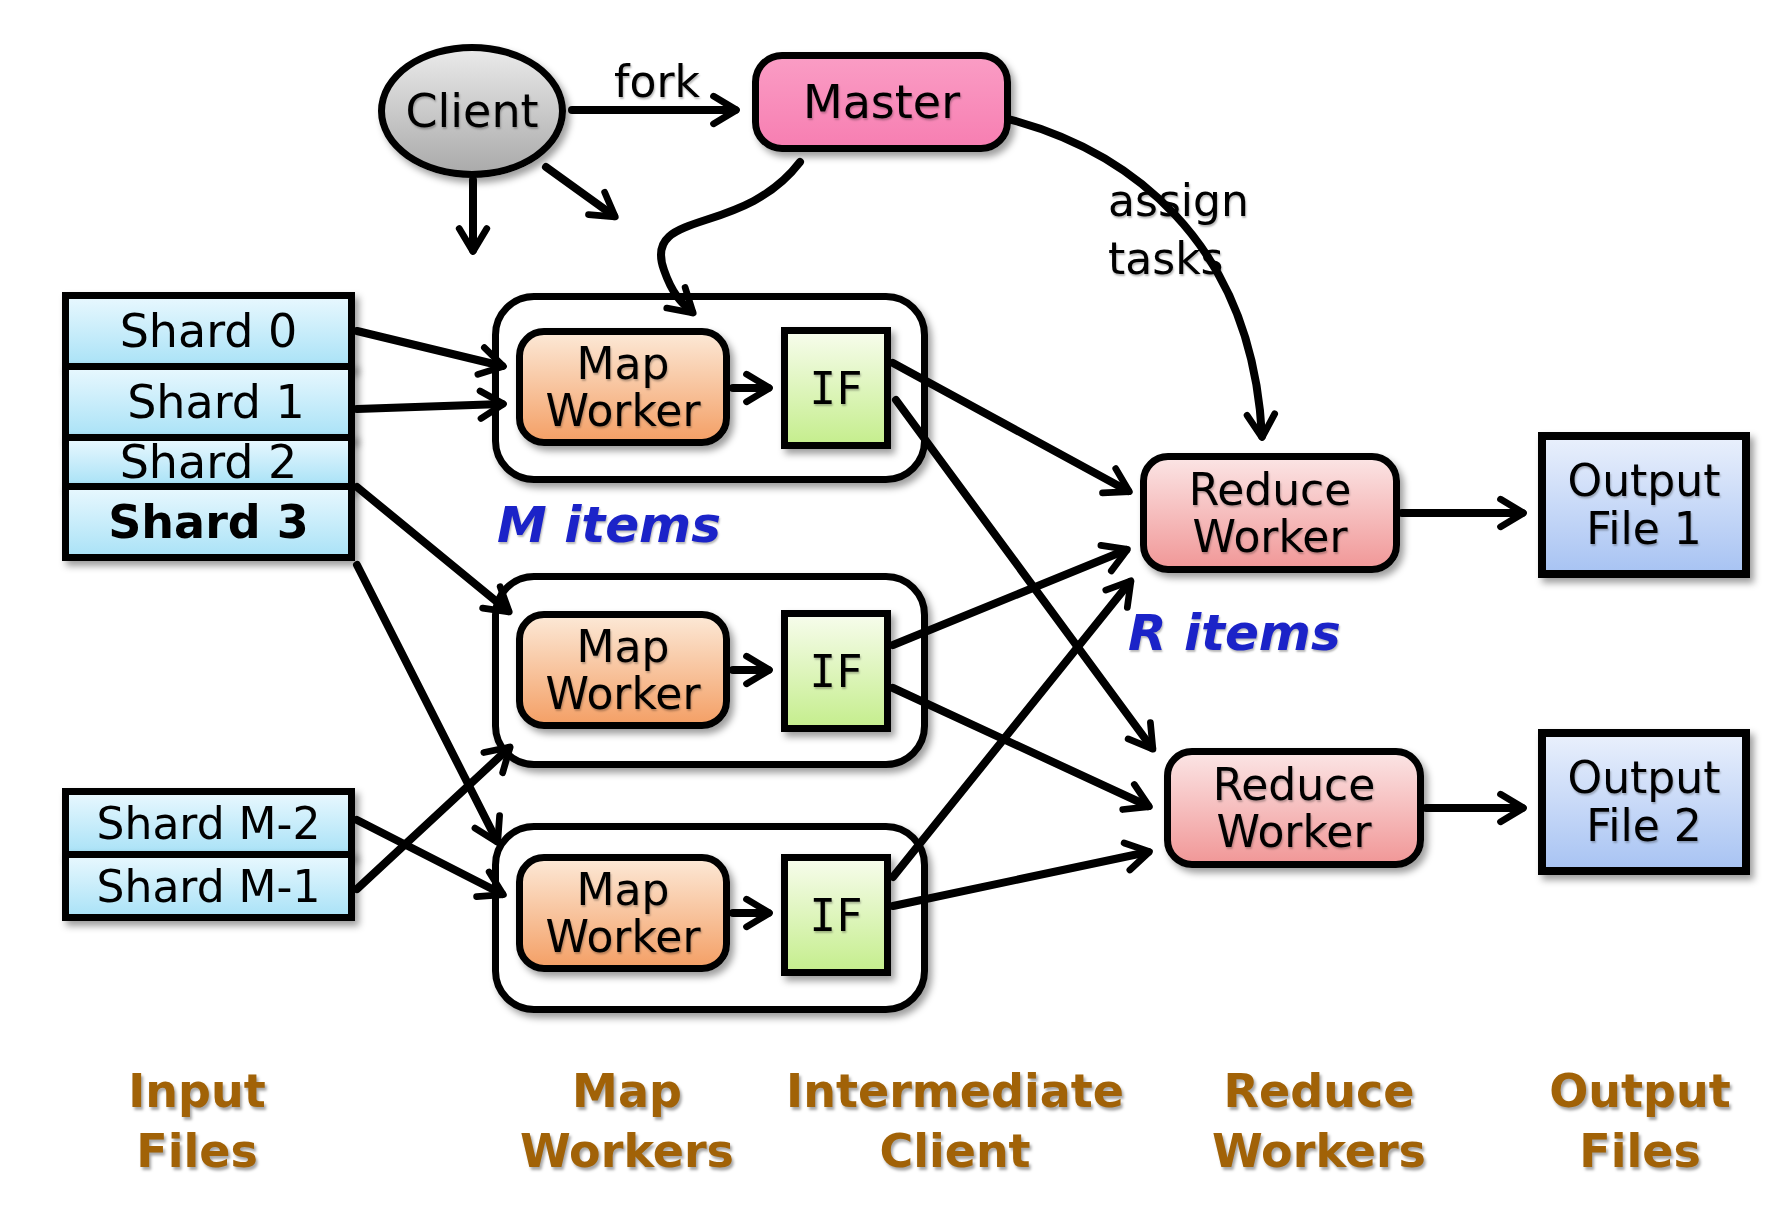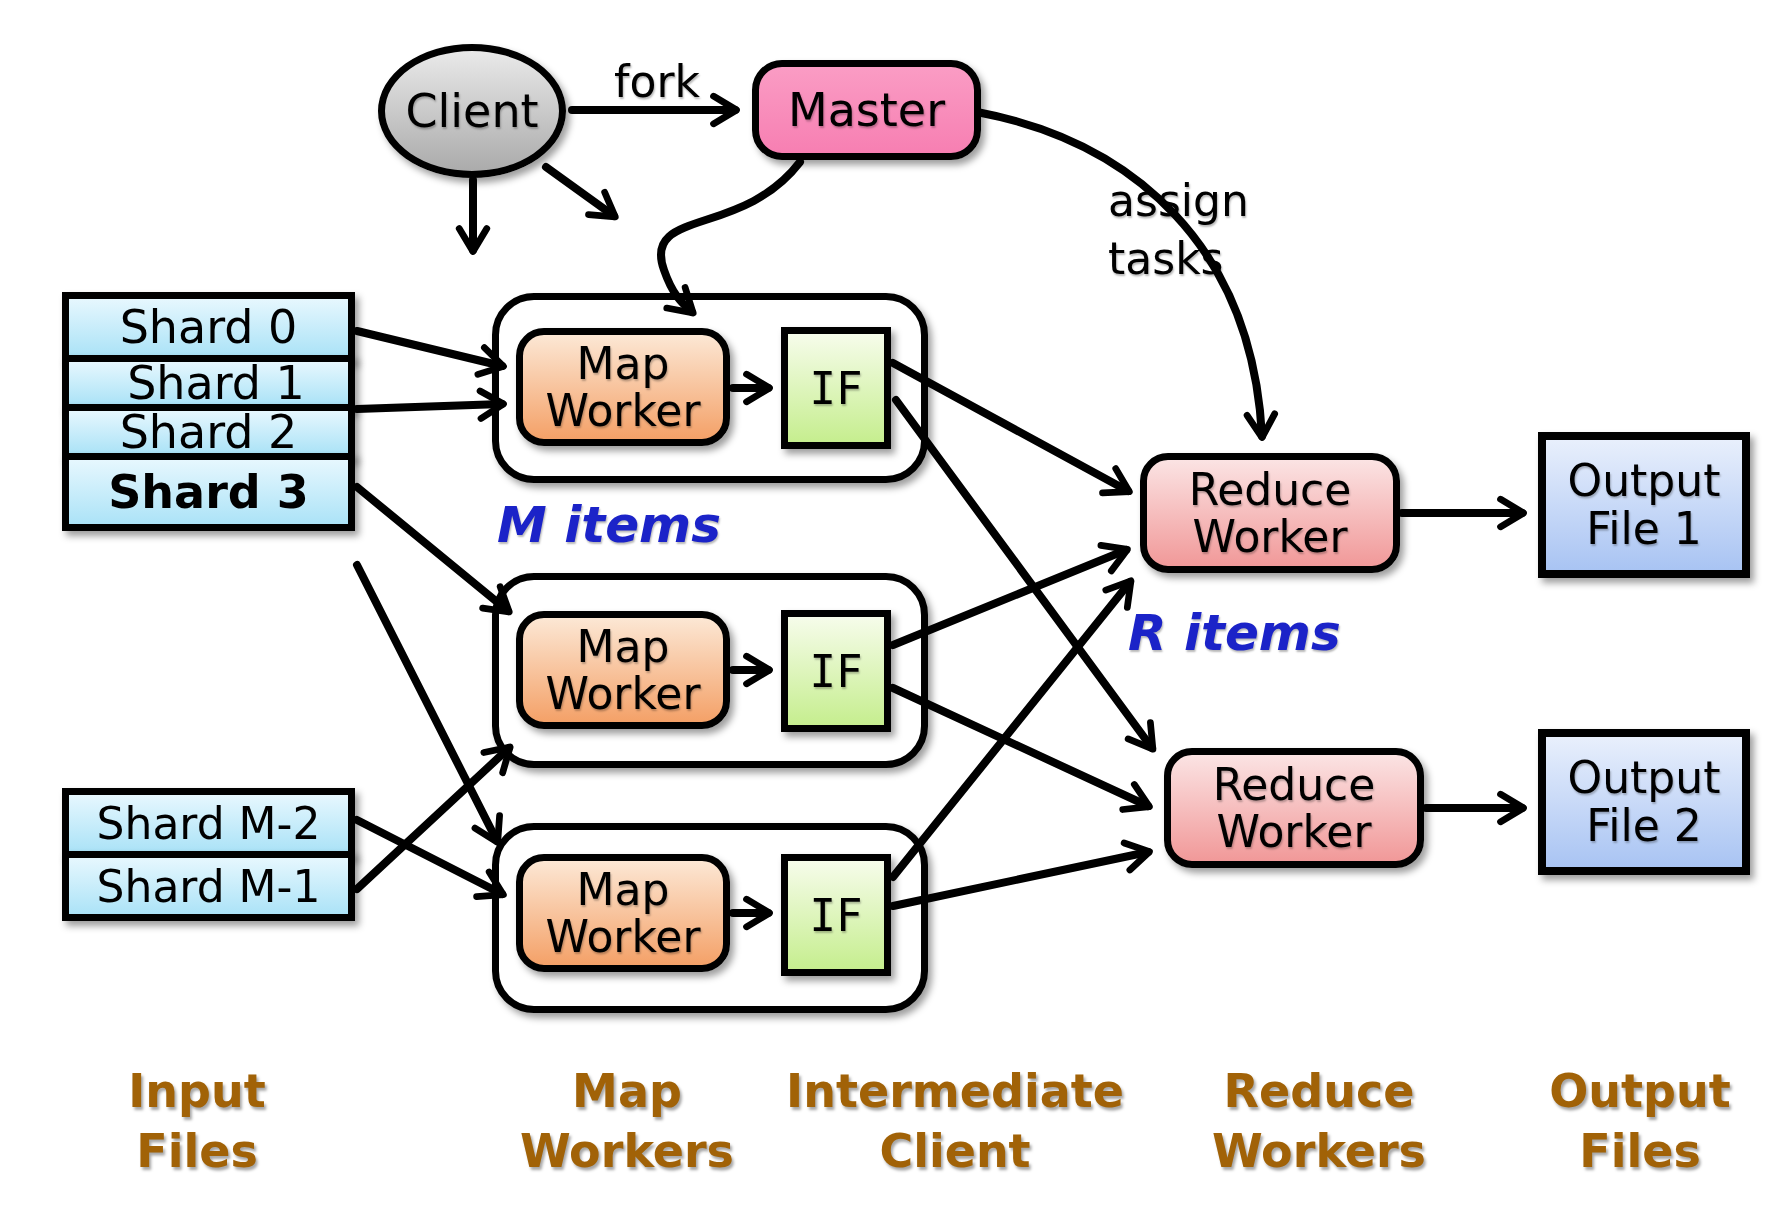"Master" div.node { top: 60px -> 52px; width: 229px -> 259px }
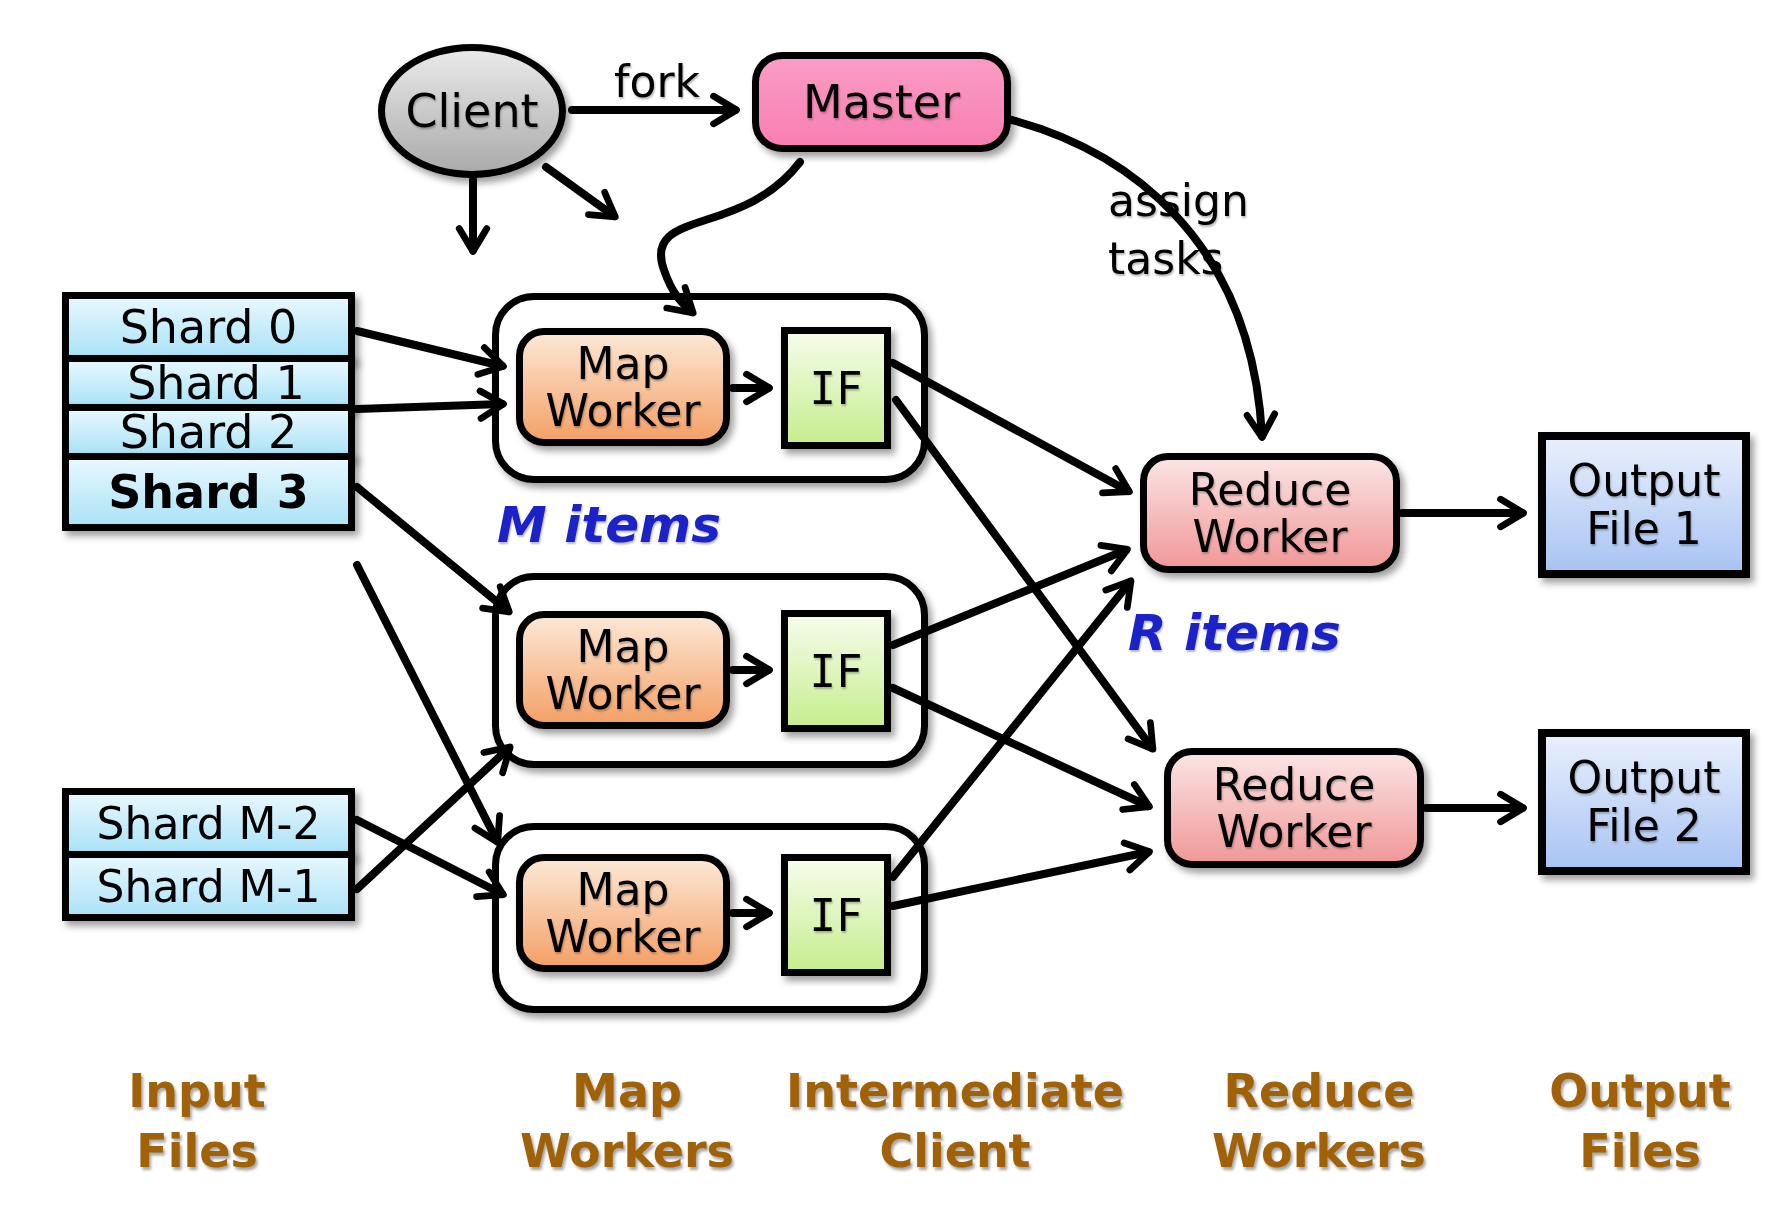"Shard 0" div.stackrow { height: 70px -> 78px }
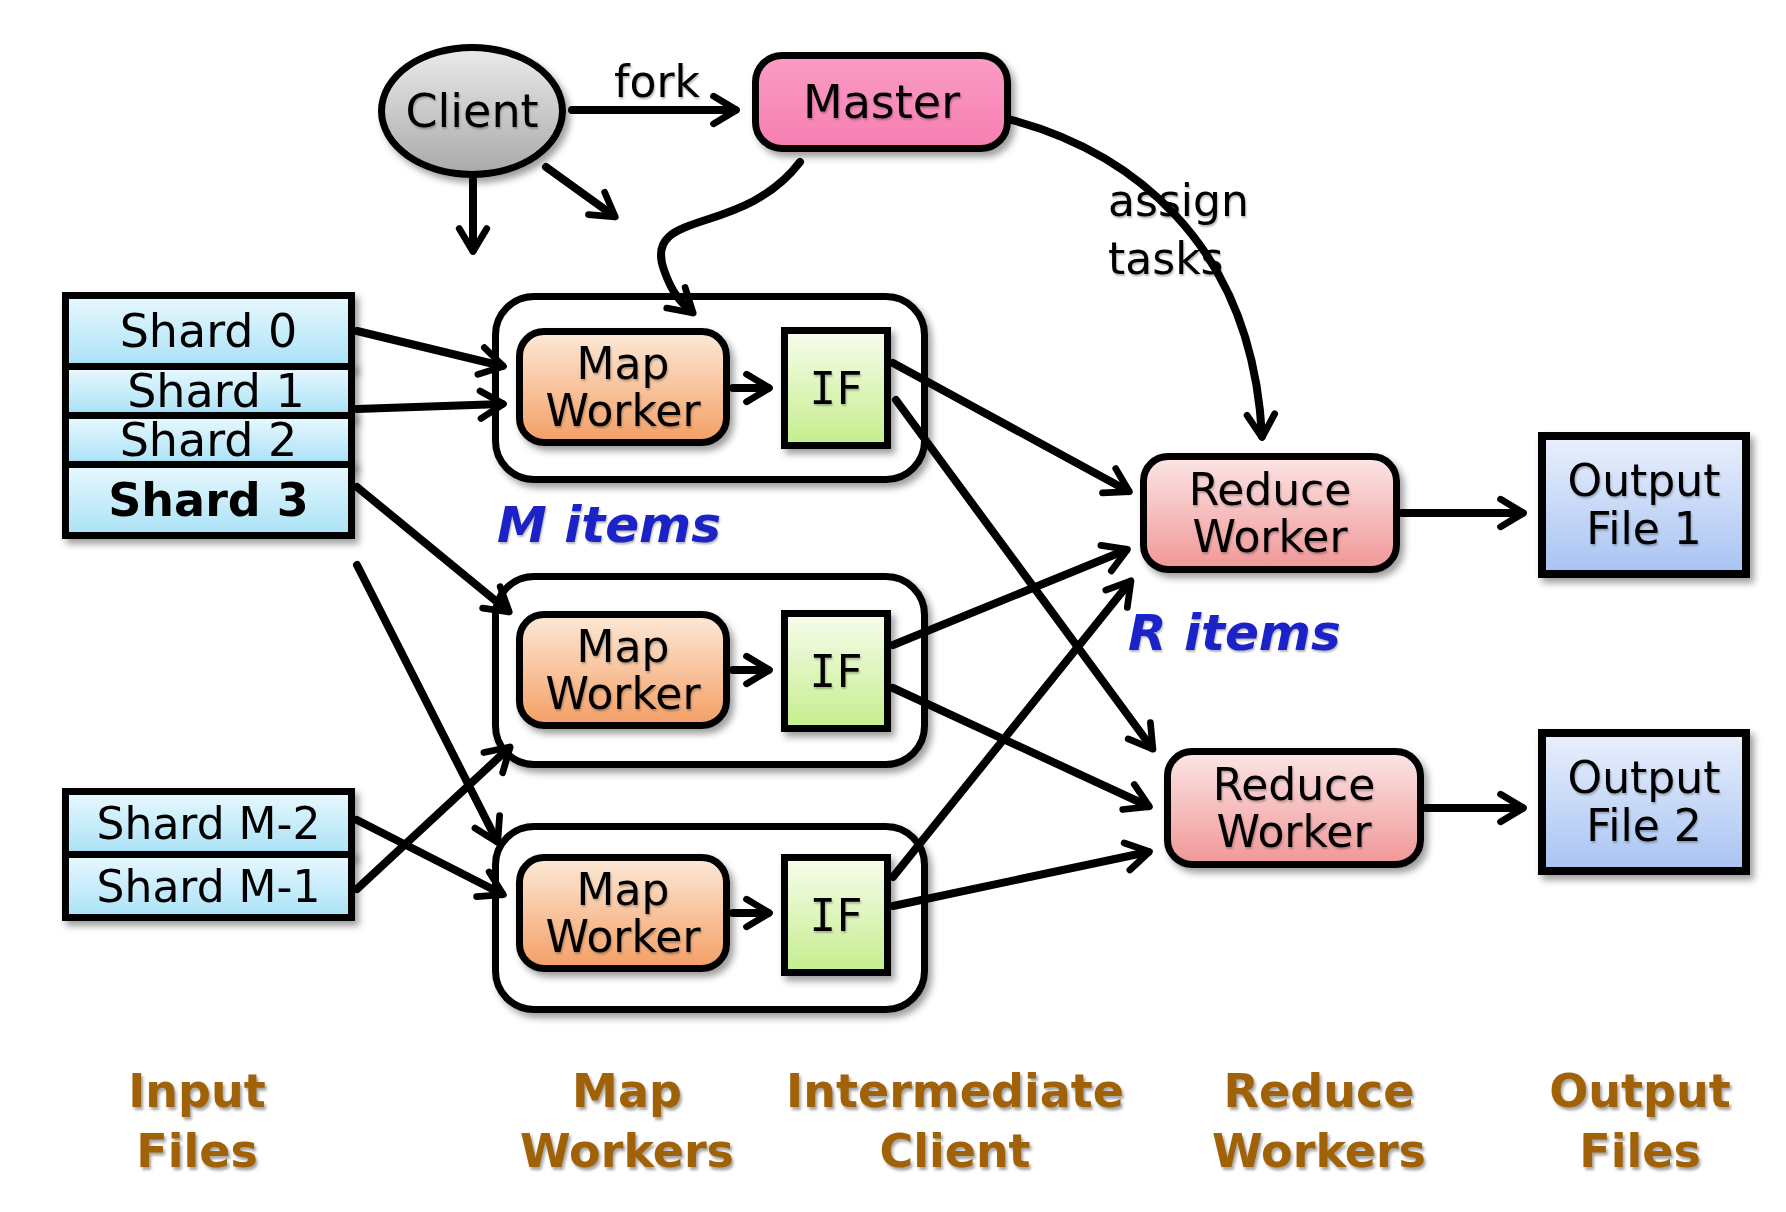"Shard 1" div.stackrow { height: 56px -> 78px }
